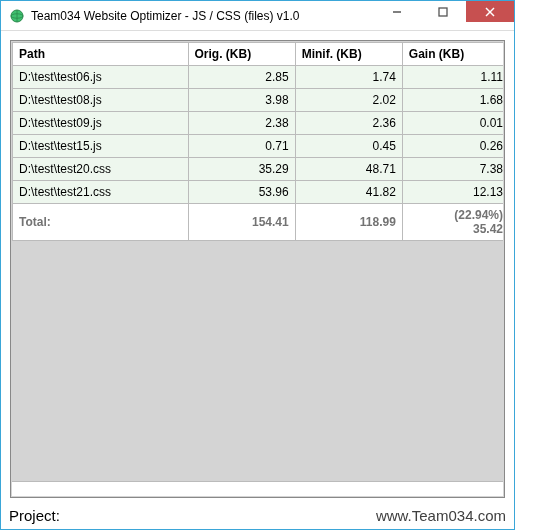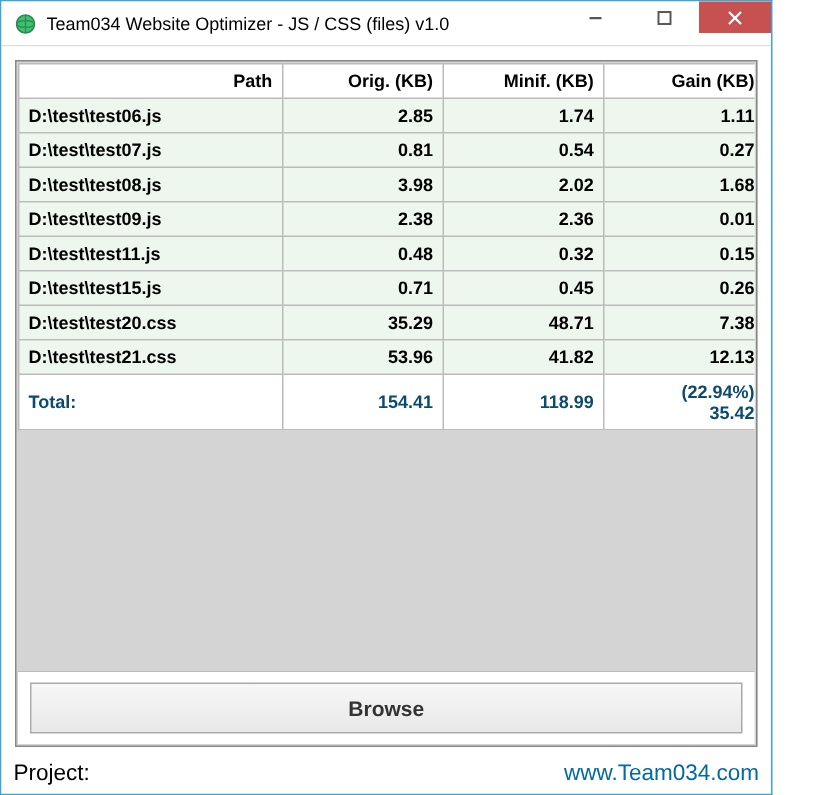"Path" th { text-align: right -> left }
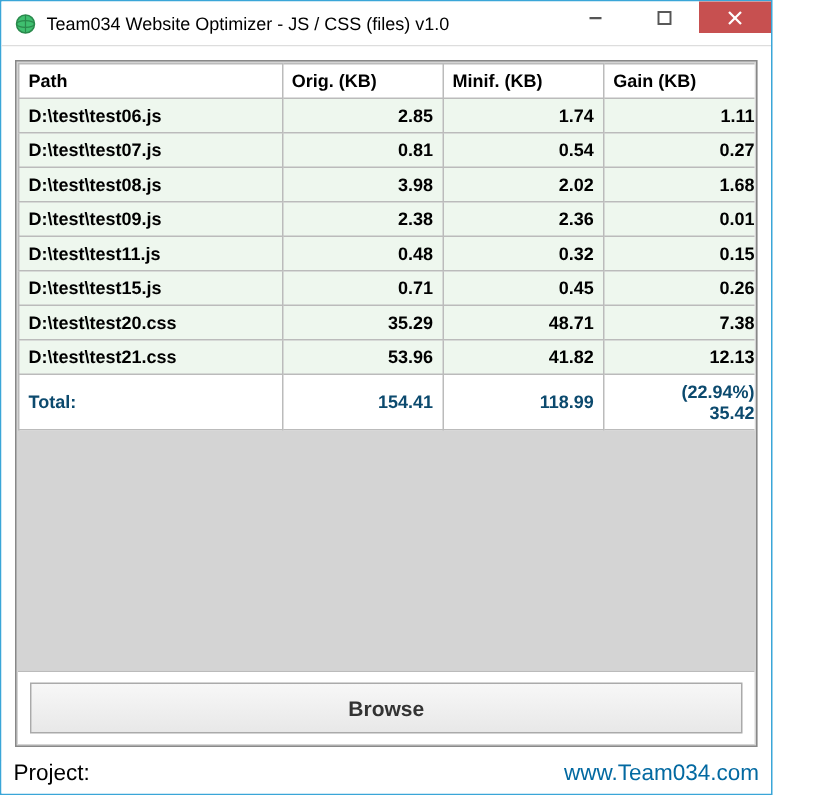"D:\test\test06.js" td { font-weight: bold -> none }
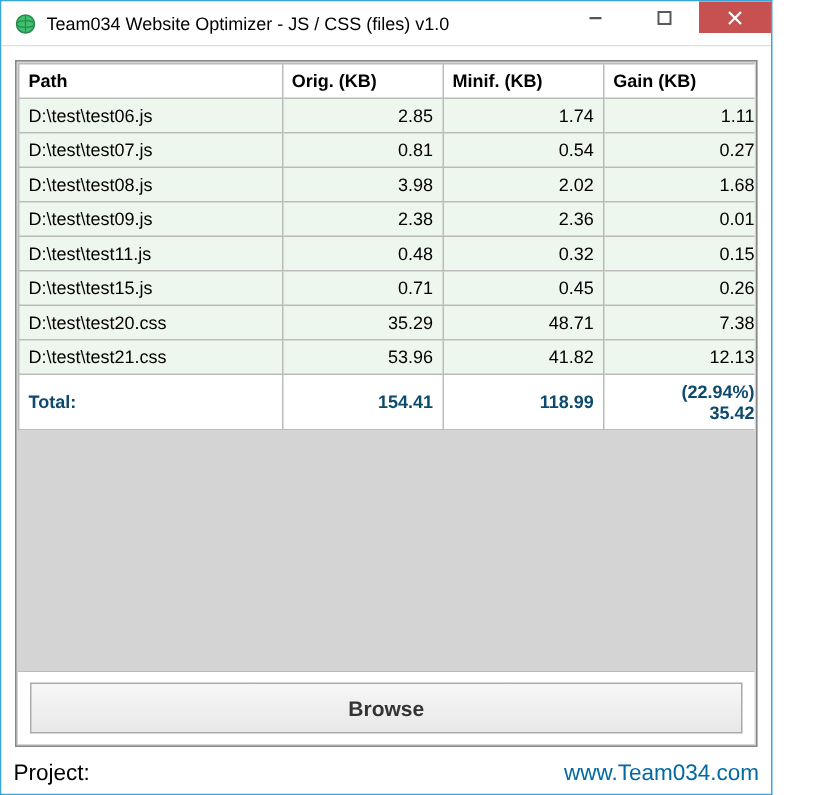"D:\test\test07.js" tr { html: <tr> <td>D:\test\test07.js</td> <td>0.81</td> <td>0.54</td> <td>0.27</td> </tr> -> none }
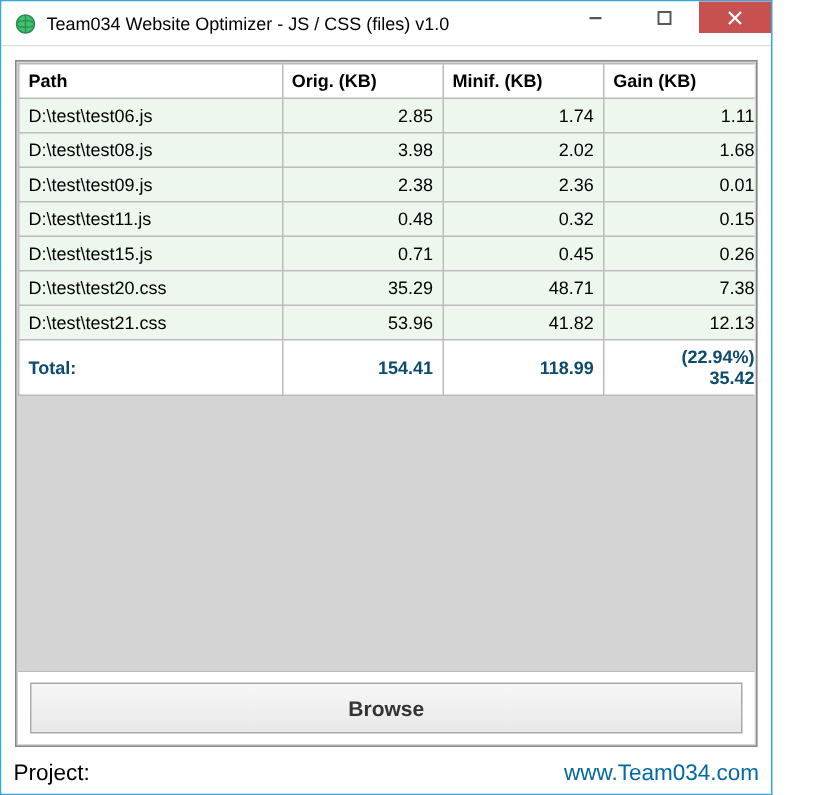"D:\test\test11.js" tr { html: <tr> <td>D:\test\test11.js</td> <td>0.48</td> <td>0.32</td> <td>0.15</td> </tr> -> none }
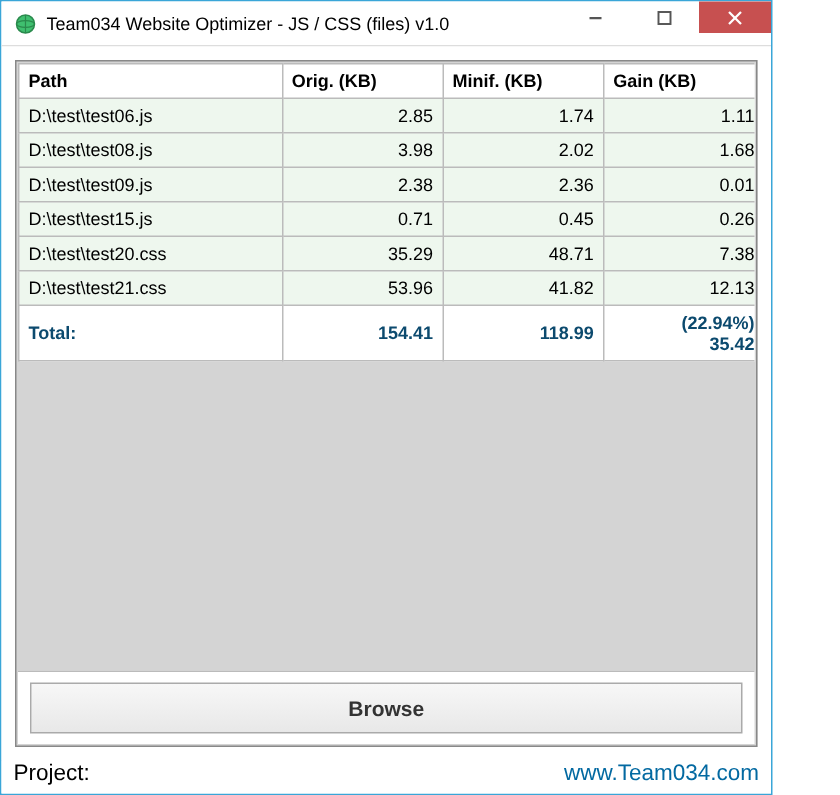"Total:" tr.total td { color: #0c4a6e -> #737373 }
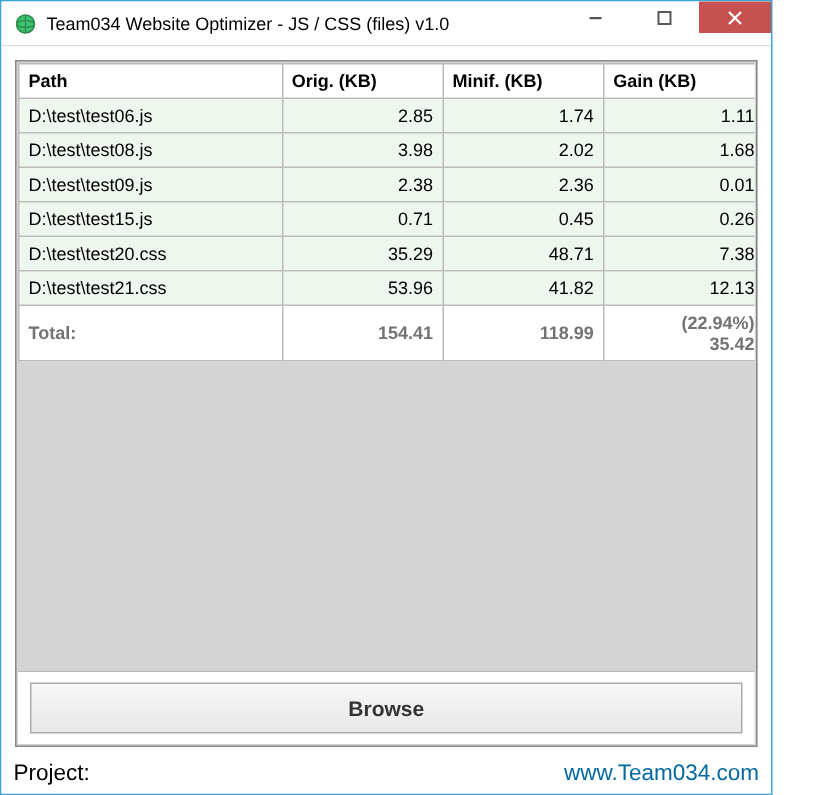"Browse" button.btn { html: <button>Browse</button> -> none }
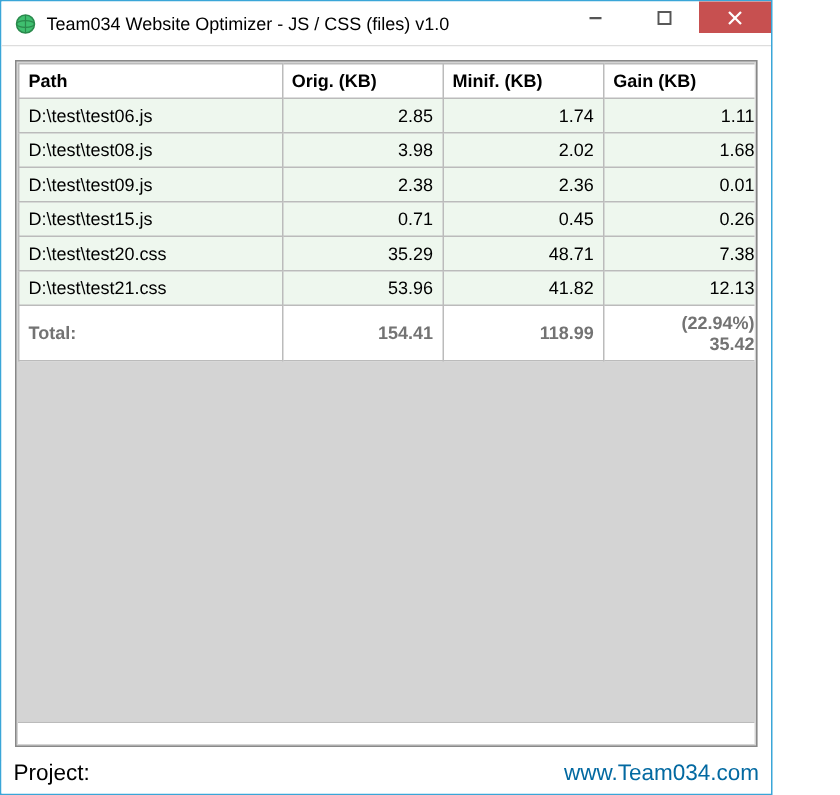"www.Team034.com" .statusbar a { color: #0369a1 -> #404040 }
